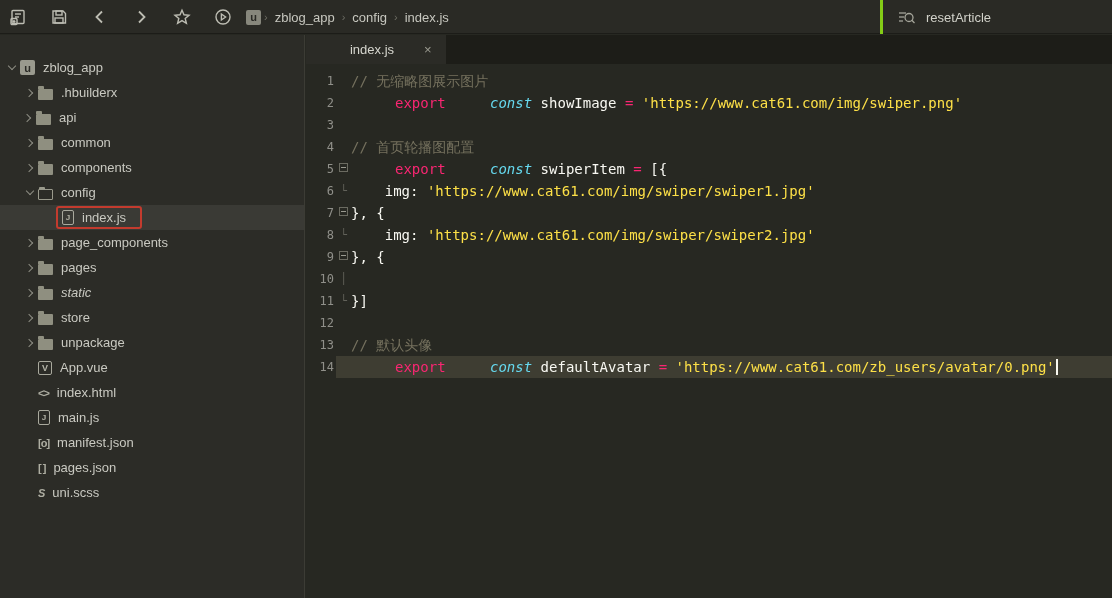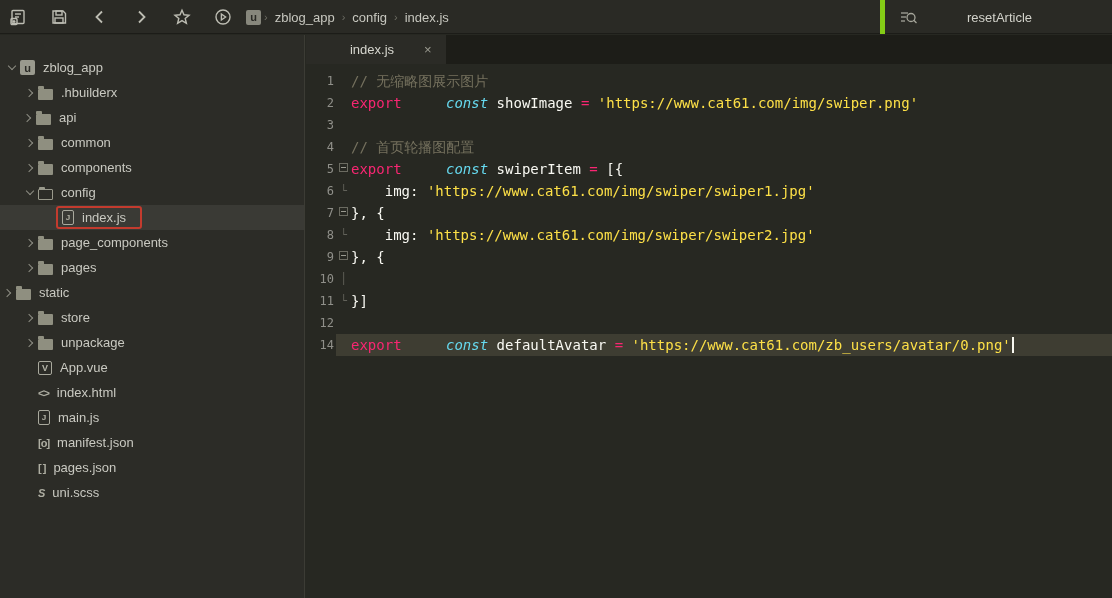"resetArticle" .tb-search { border-left: 5px solid #84cc16 -> 3px solid #84cc16; gap: 39px -> none }
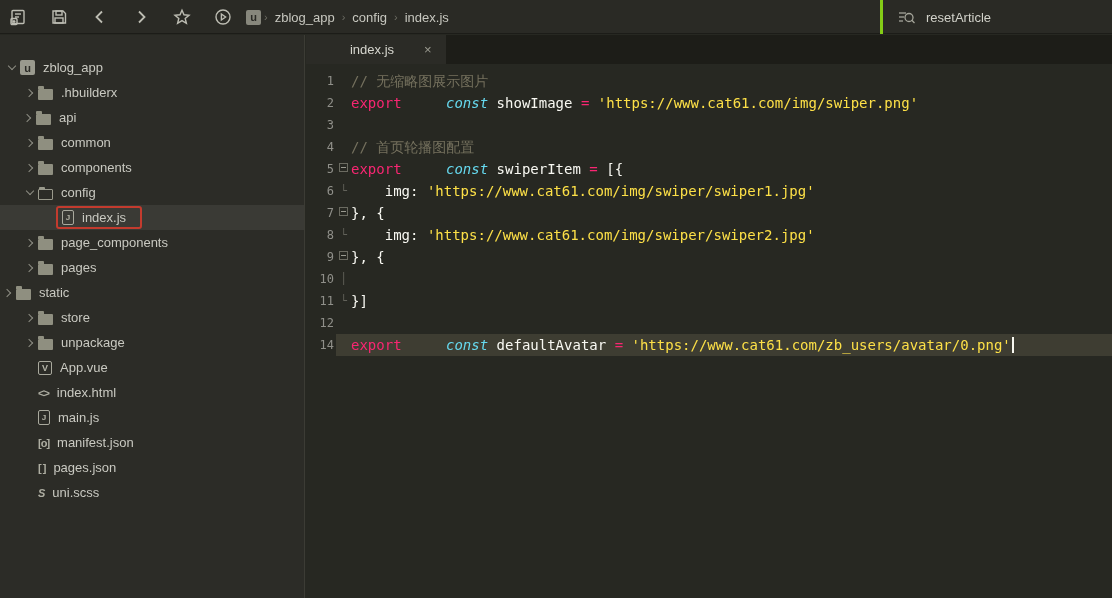"export" .kw { margin-left: none -> 44px }
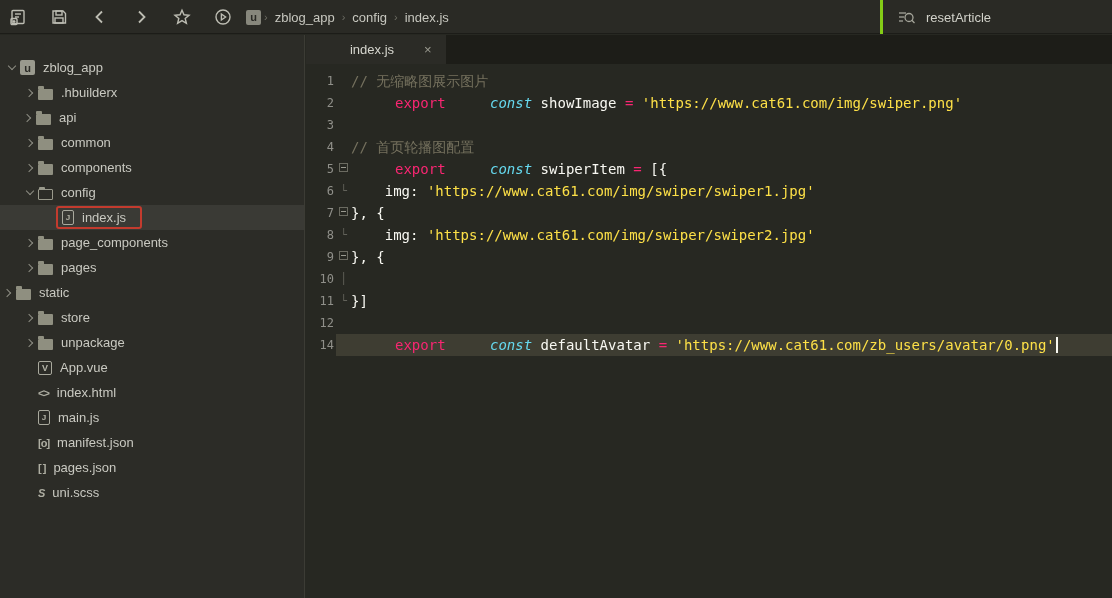"static" div.tree-row { font-style: none -> italic; padding-left: none -> 22px }
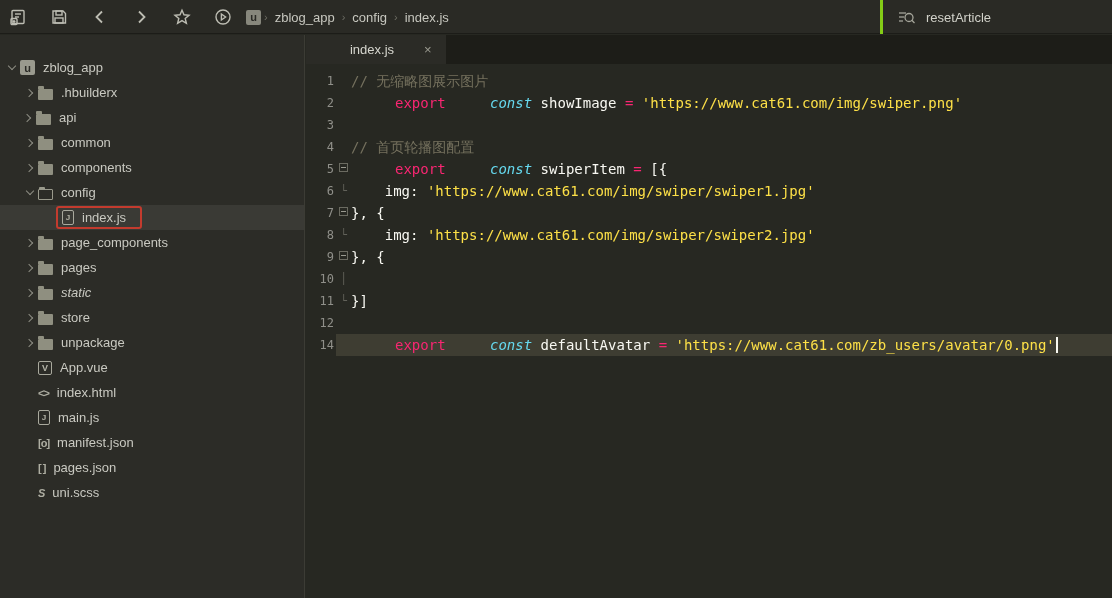"13" div.line { html: none -> <div> <span>13</span> <span> <span></span> <span><span>// 默认头像</span></span> </span> </div> }
